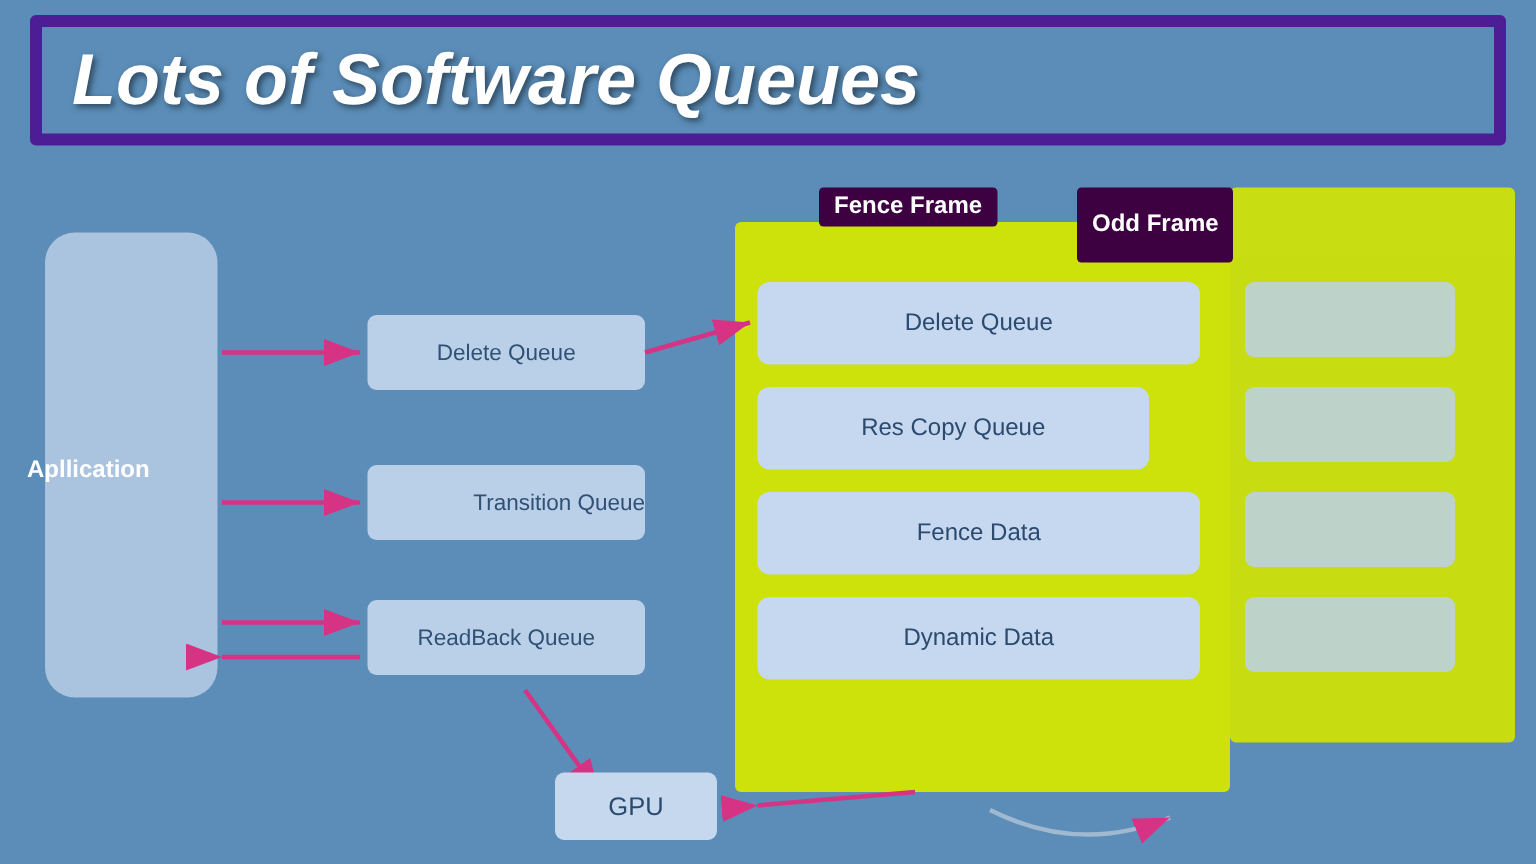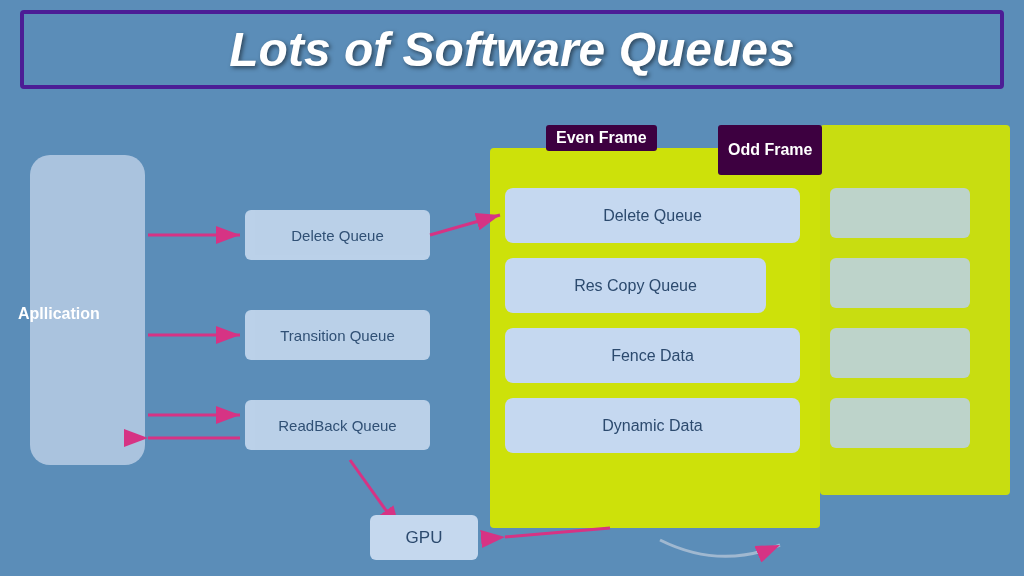"Lots of Software Queues" .title-bar { border: 4px solid #4c1d95 -> 8px solid #4c1d95; text-align: center -> left }
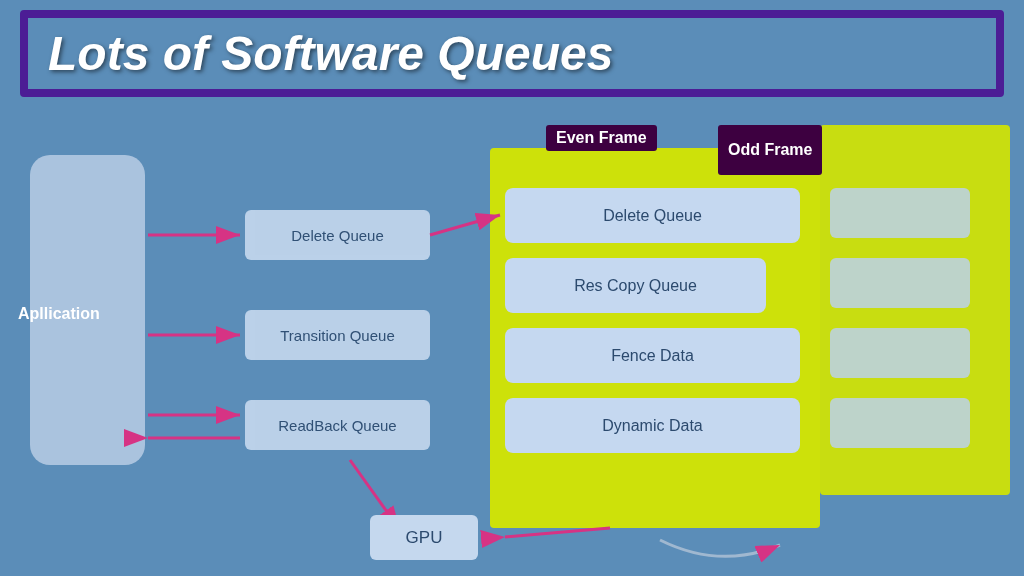"Even Frame" div.frame-even-label { text: Even -> Fence }
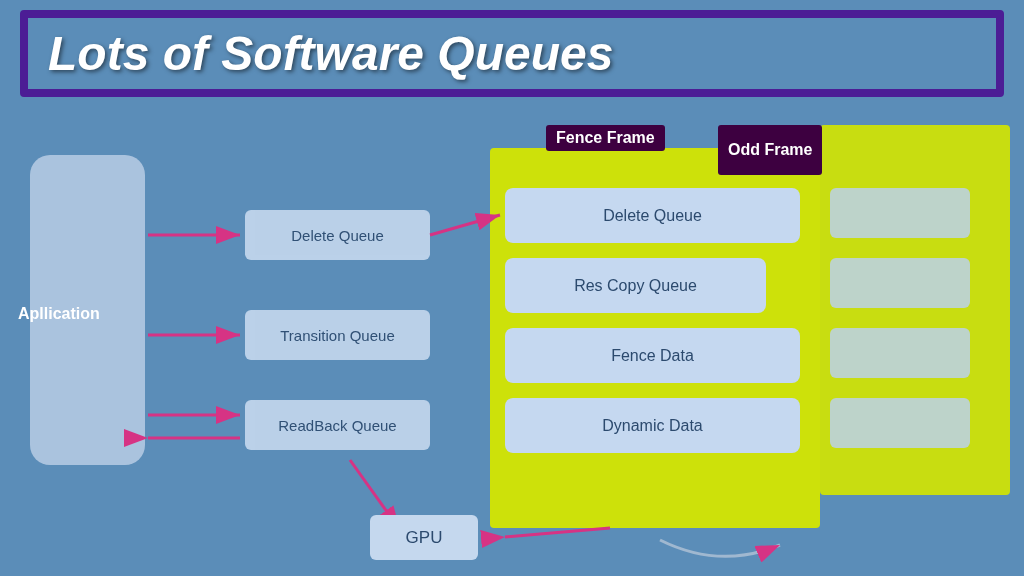"Transition Queue" .transition-queue { justify-content: none -> flex-end }
